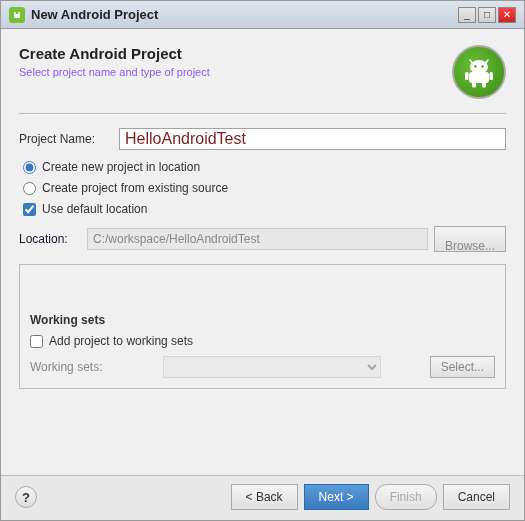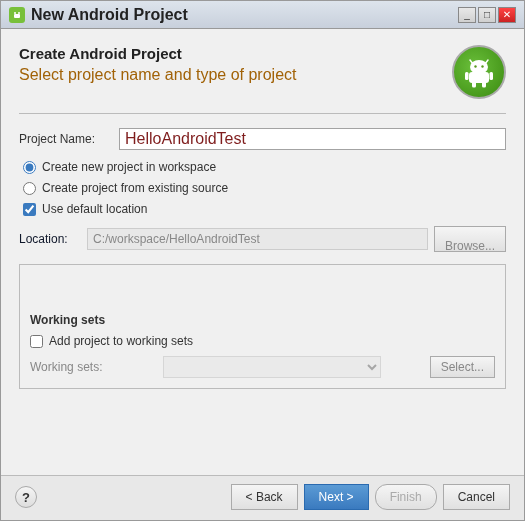"New Android Project" .title-bar-text { font-size: 16px -> 13px }
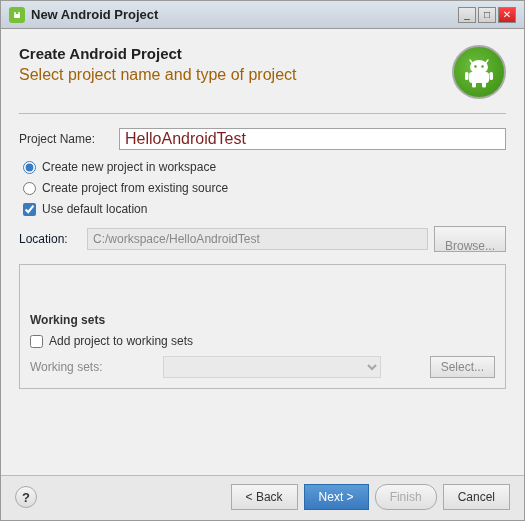"Select project name and type" .header-subtitle { color: #a16207 -> #8b5cf6; font-size: 16px -> 11px }
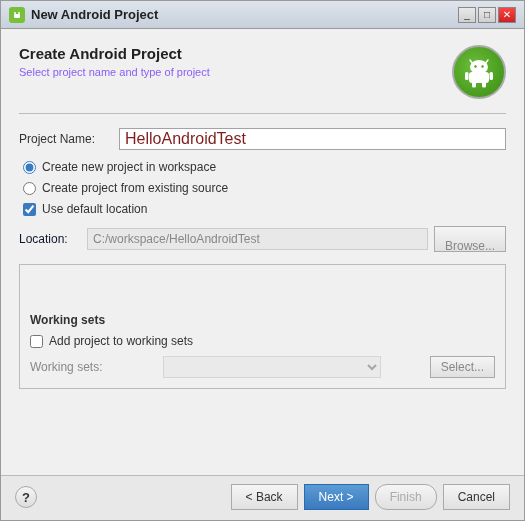"Create new project in workspace" label.radio-label { text: workspace -> location }
